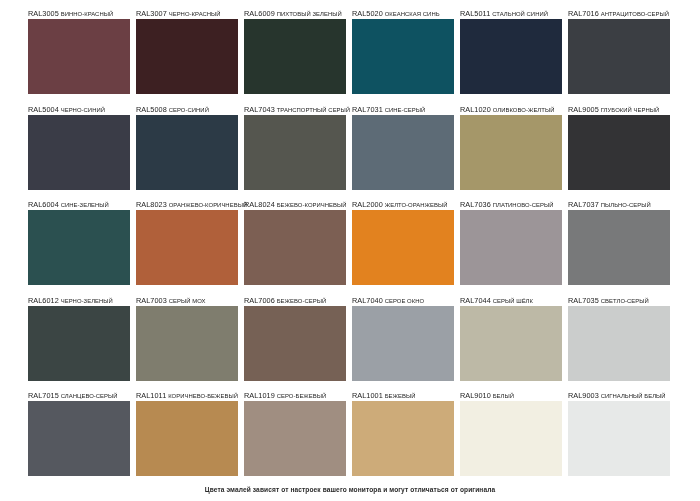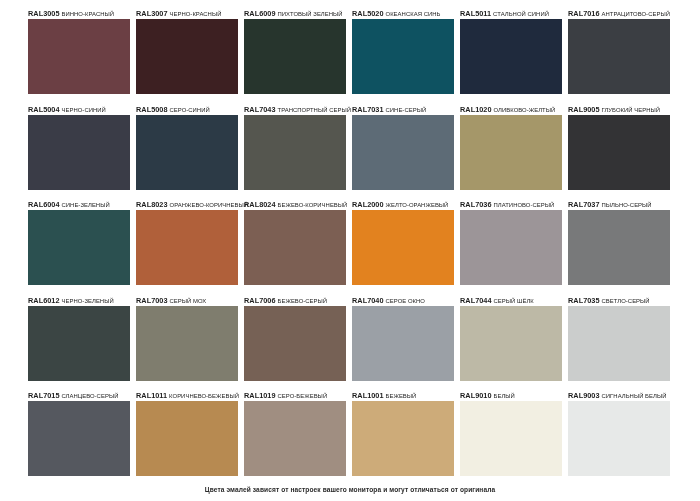"RAL3005" .cap .code { font-weight: bold -> normal }
